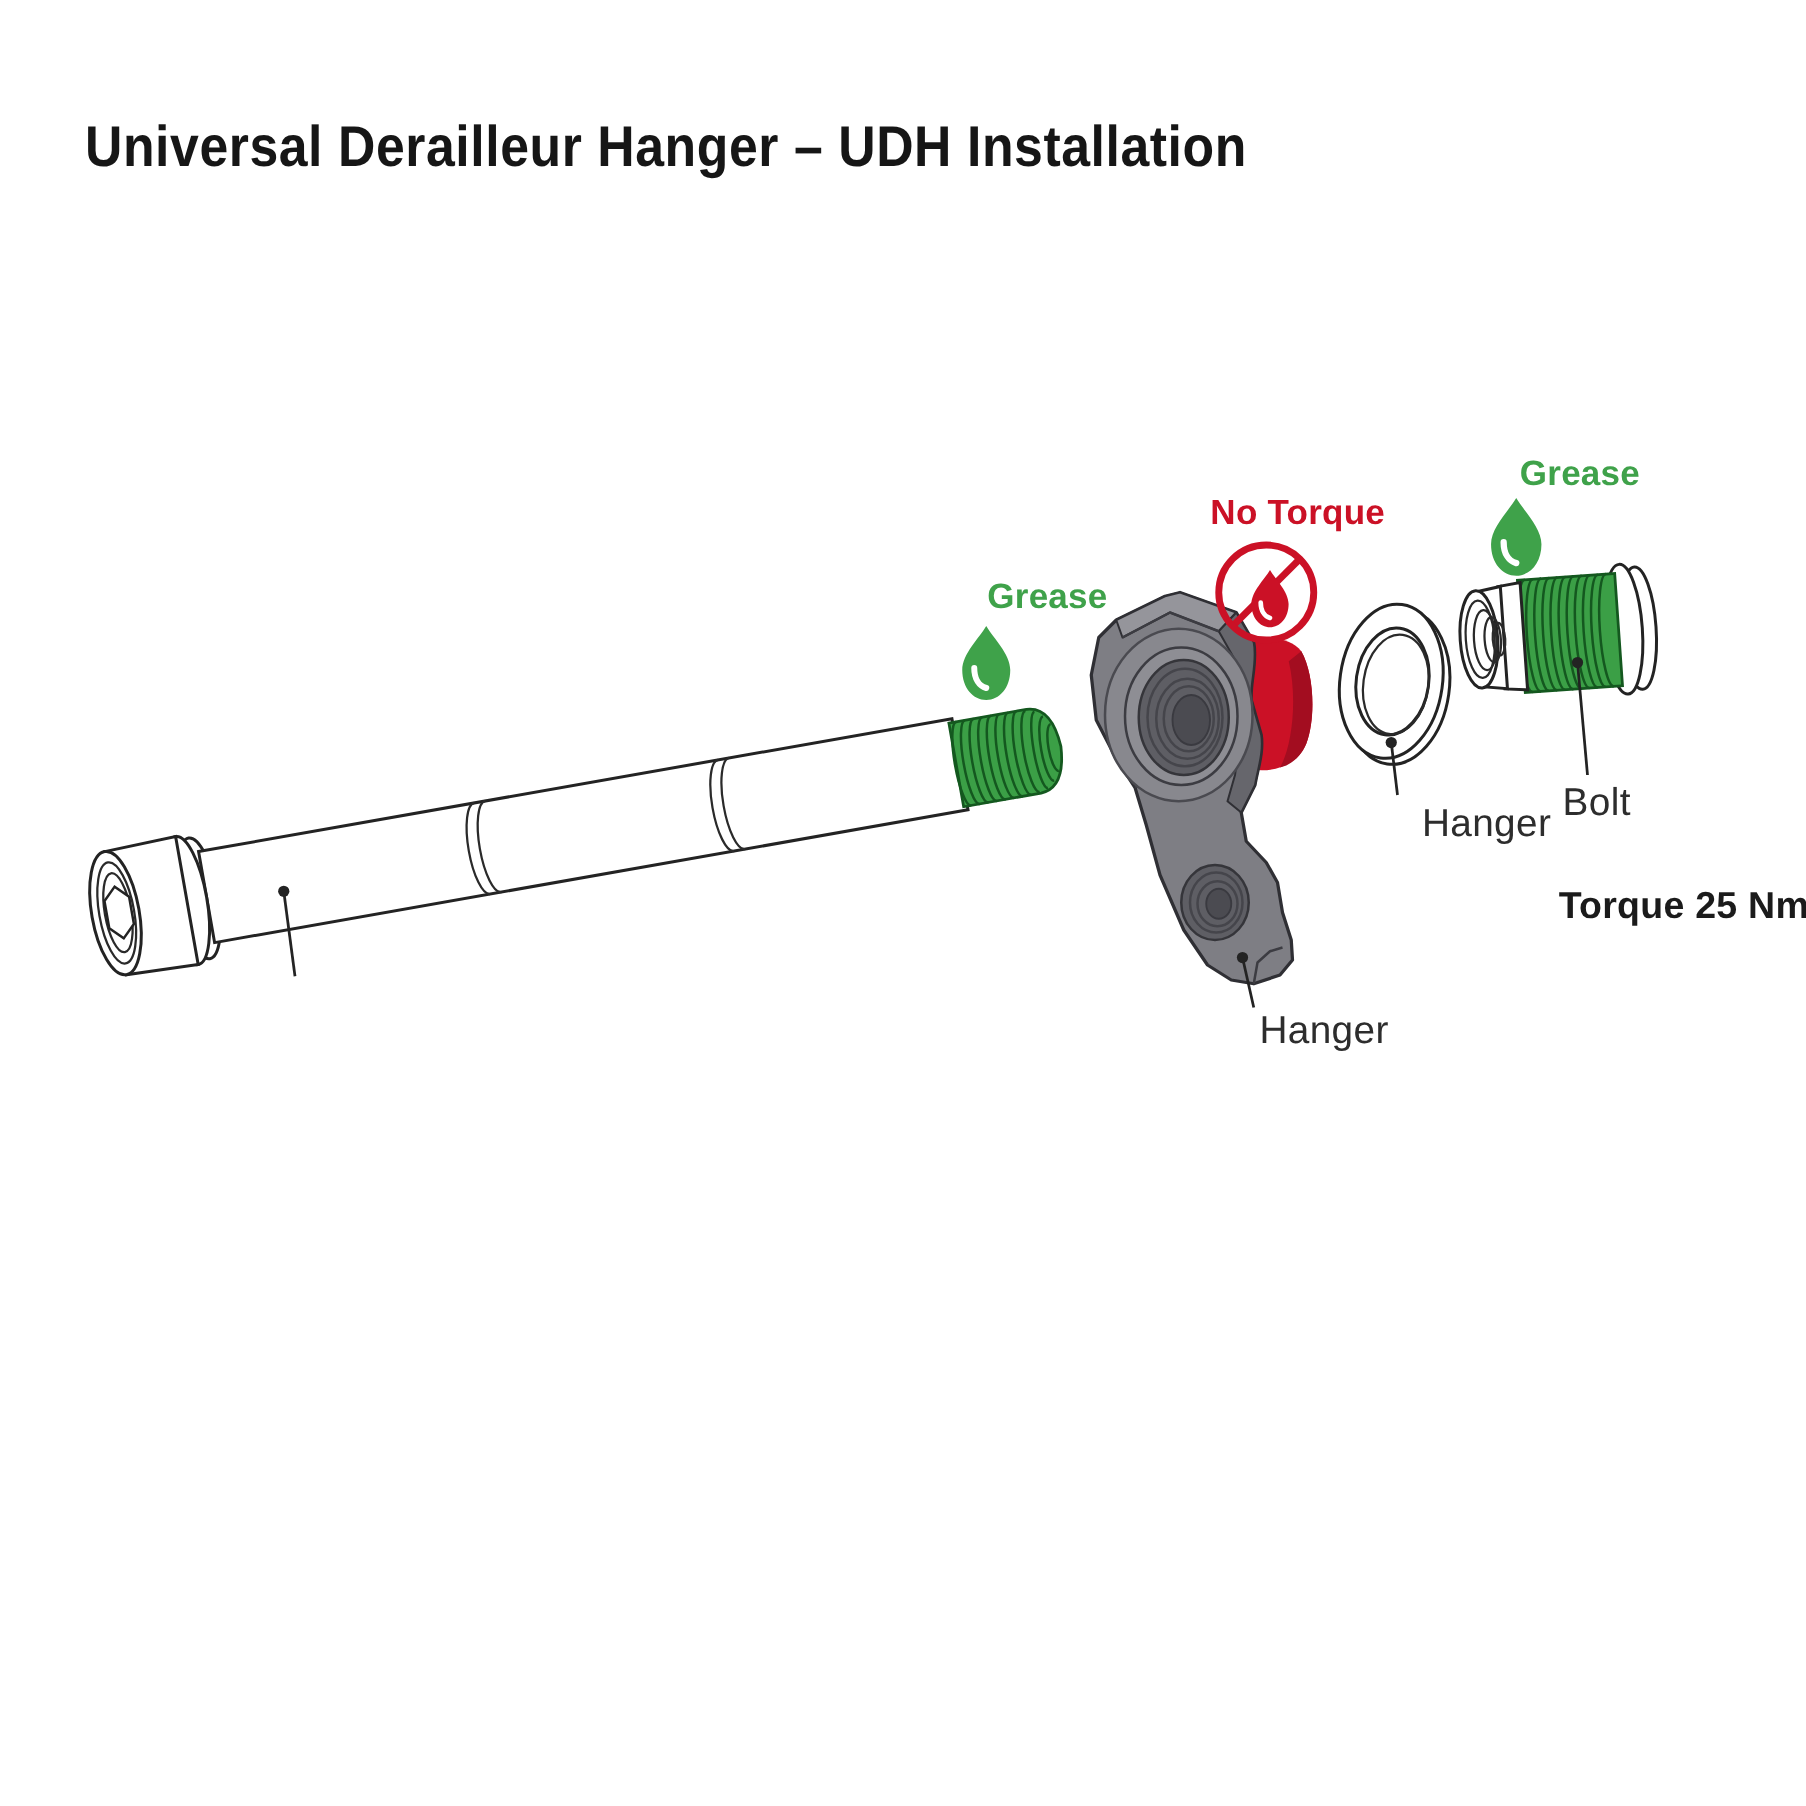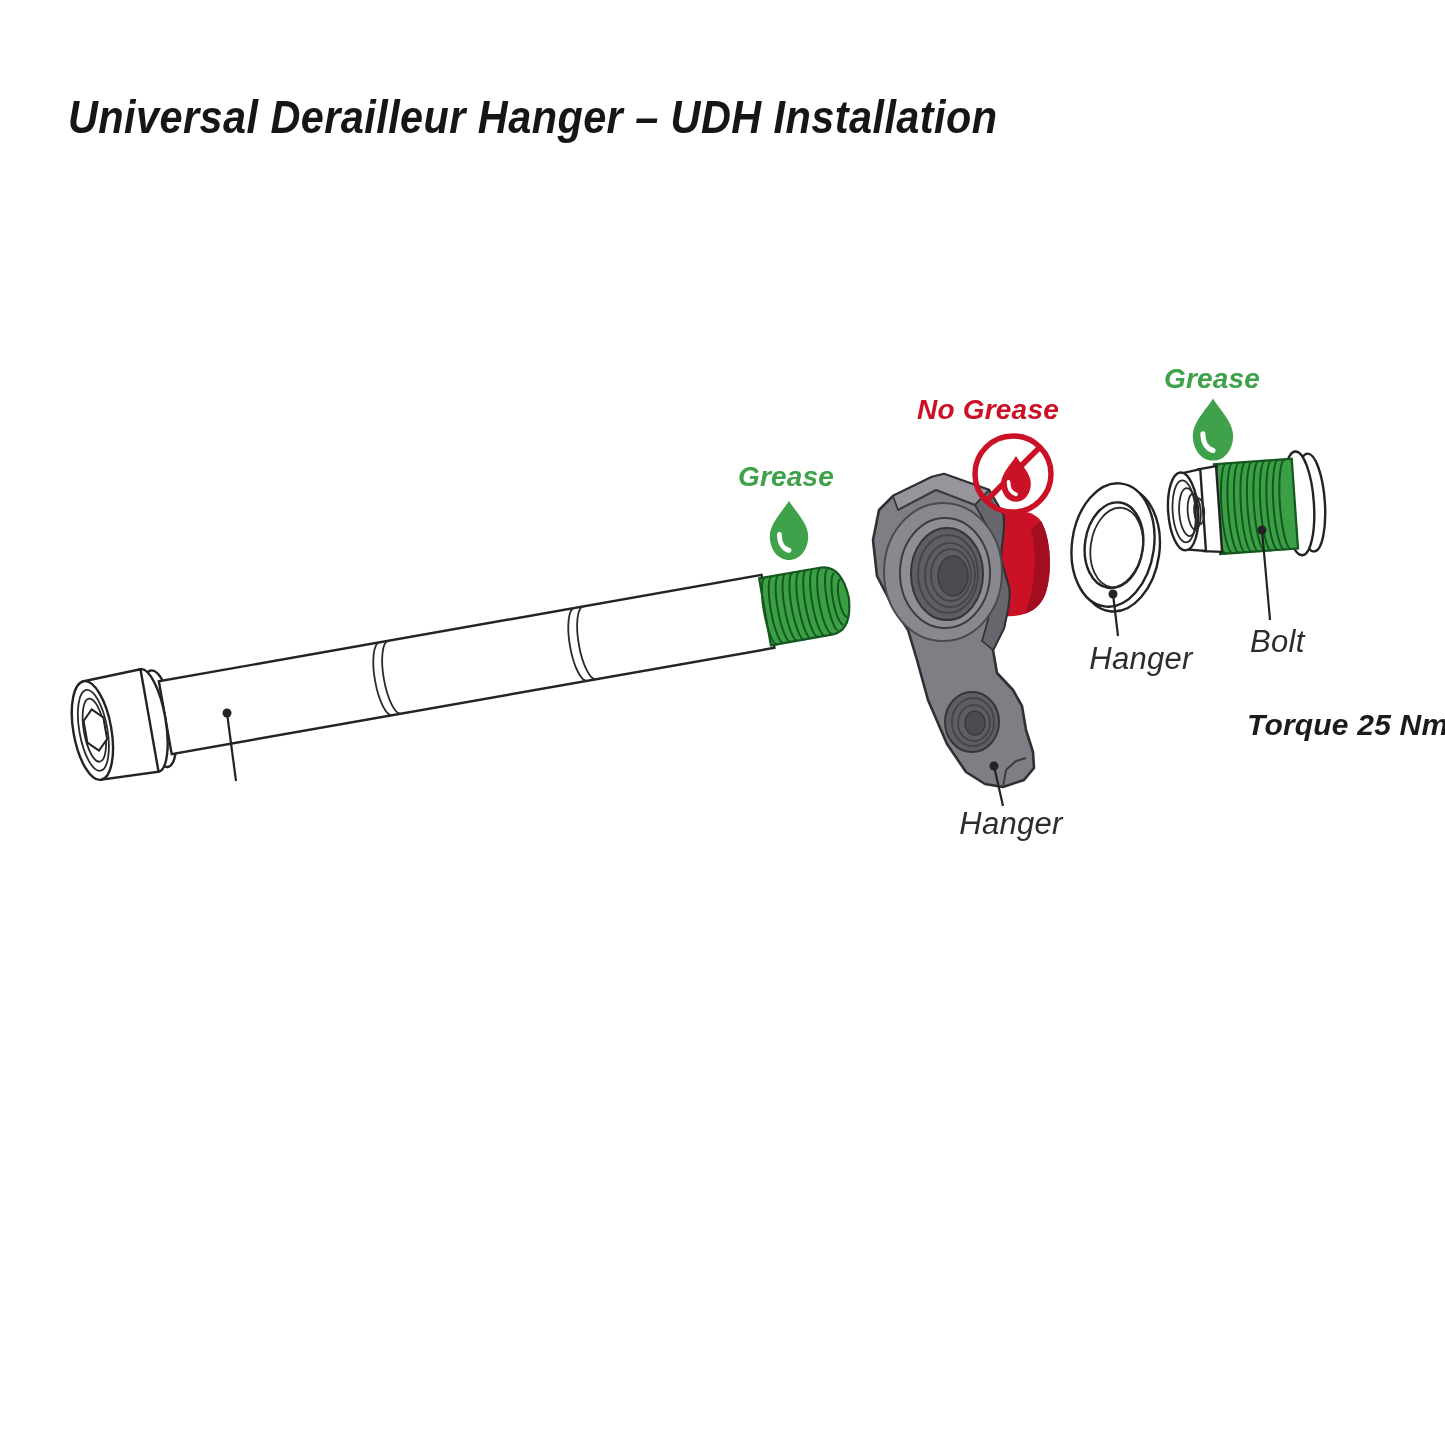"Universal Derailleur Hanger – UDH" .stage { font-style: italic -> none }
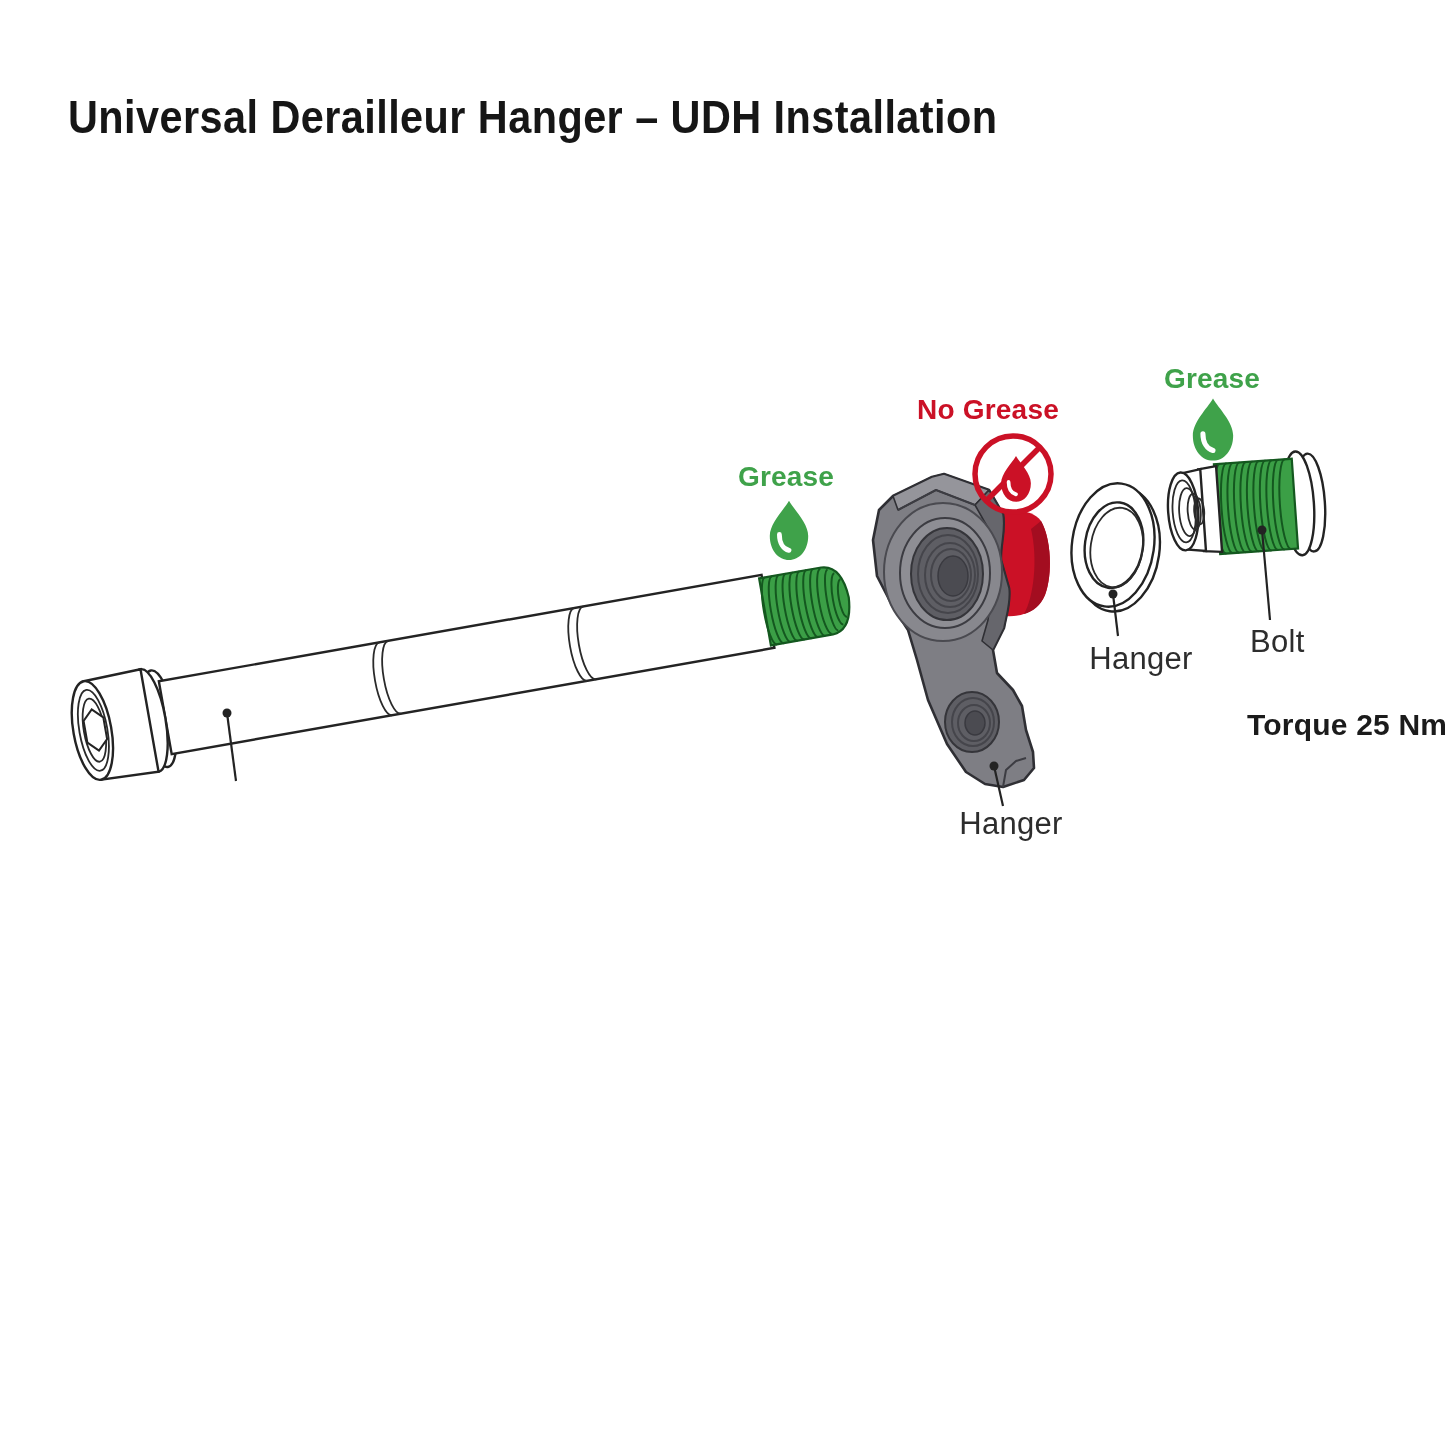"Grease" .center { text-align: center -> right }
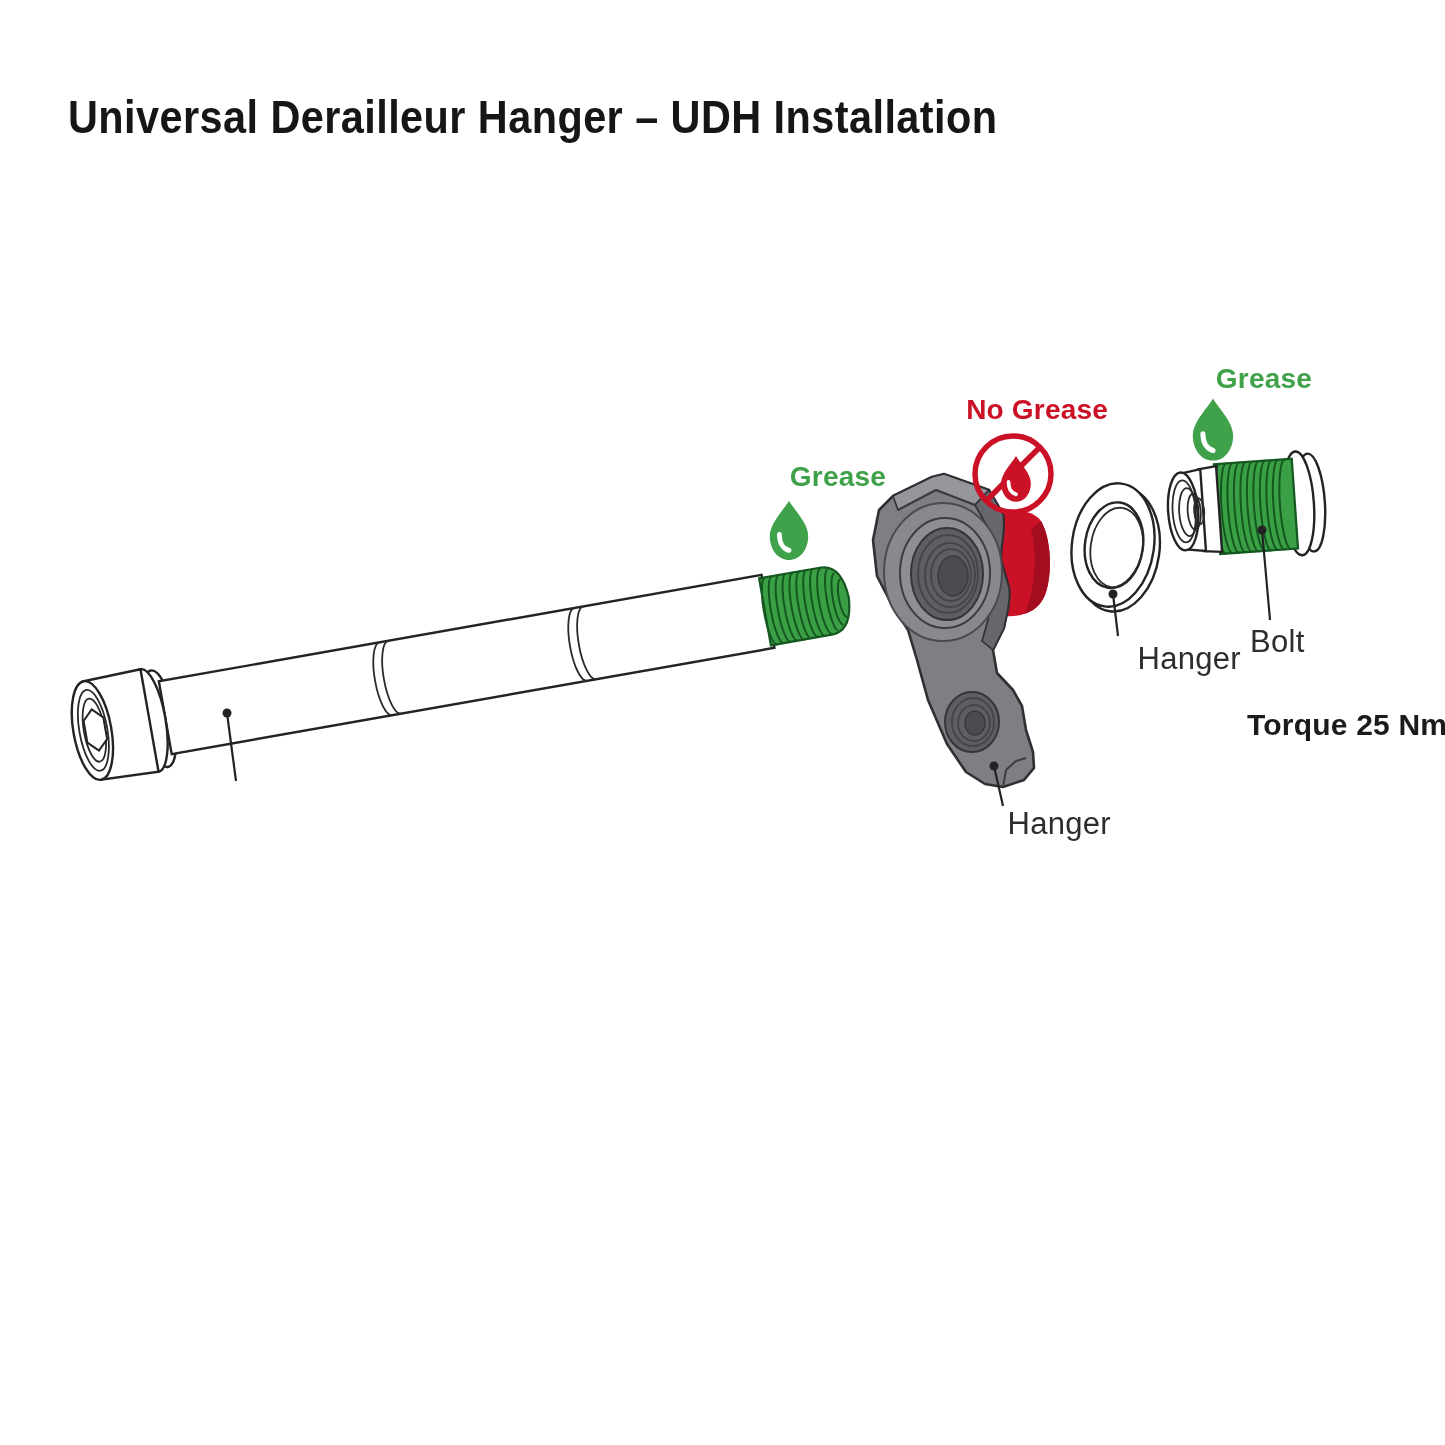"No Grease" div.lbl { text: Grease -> Torque }
